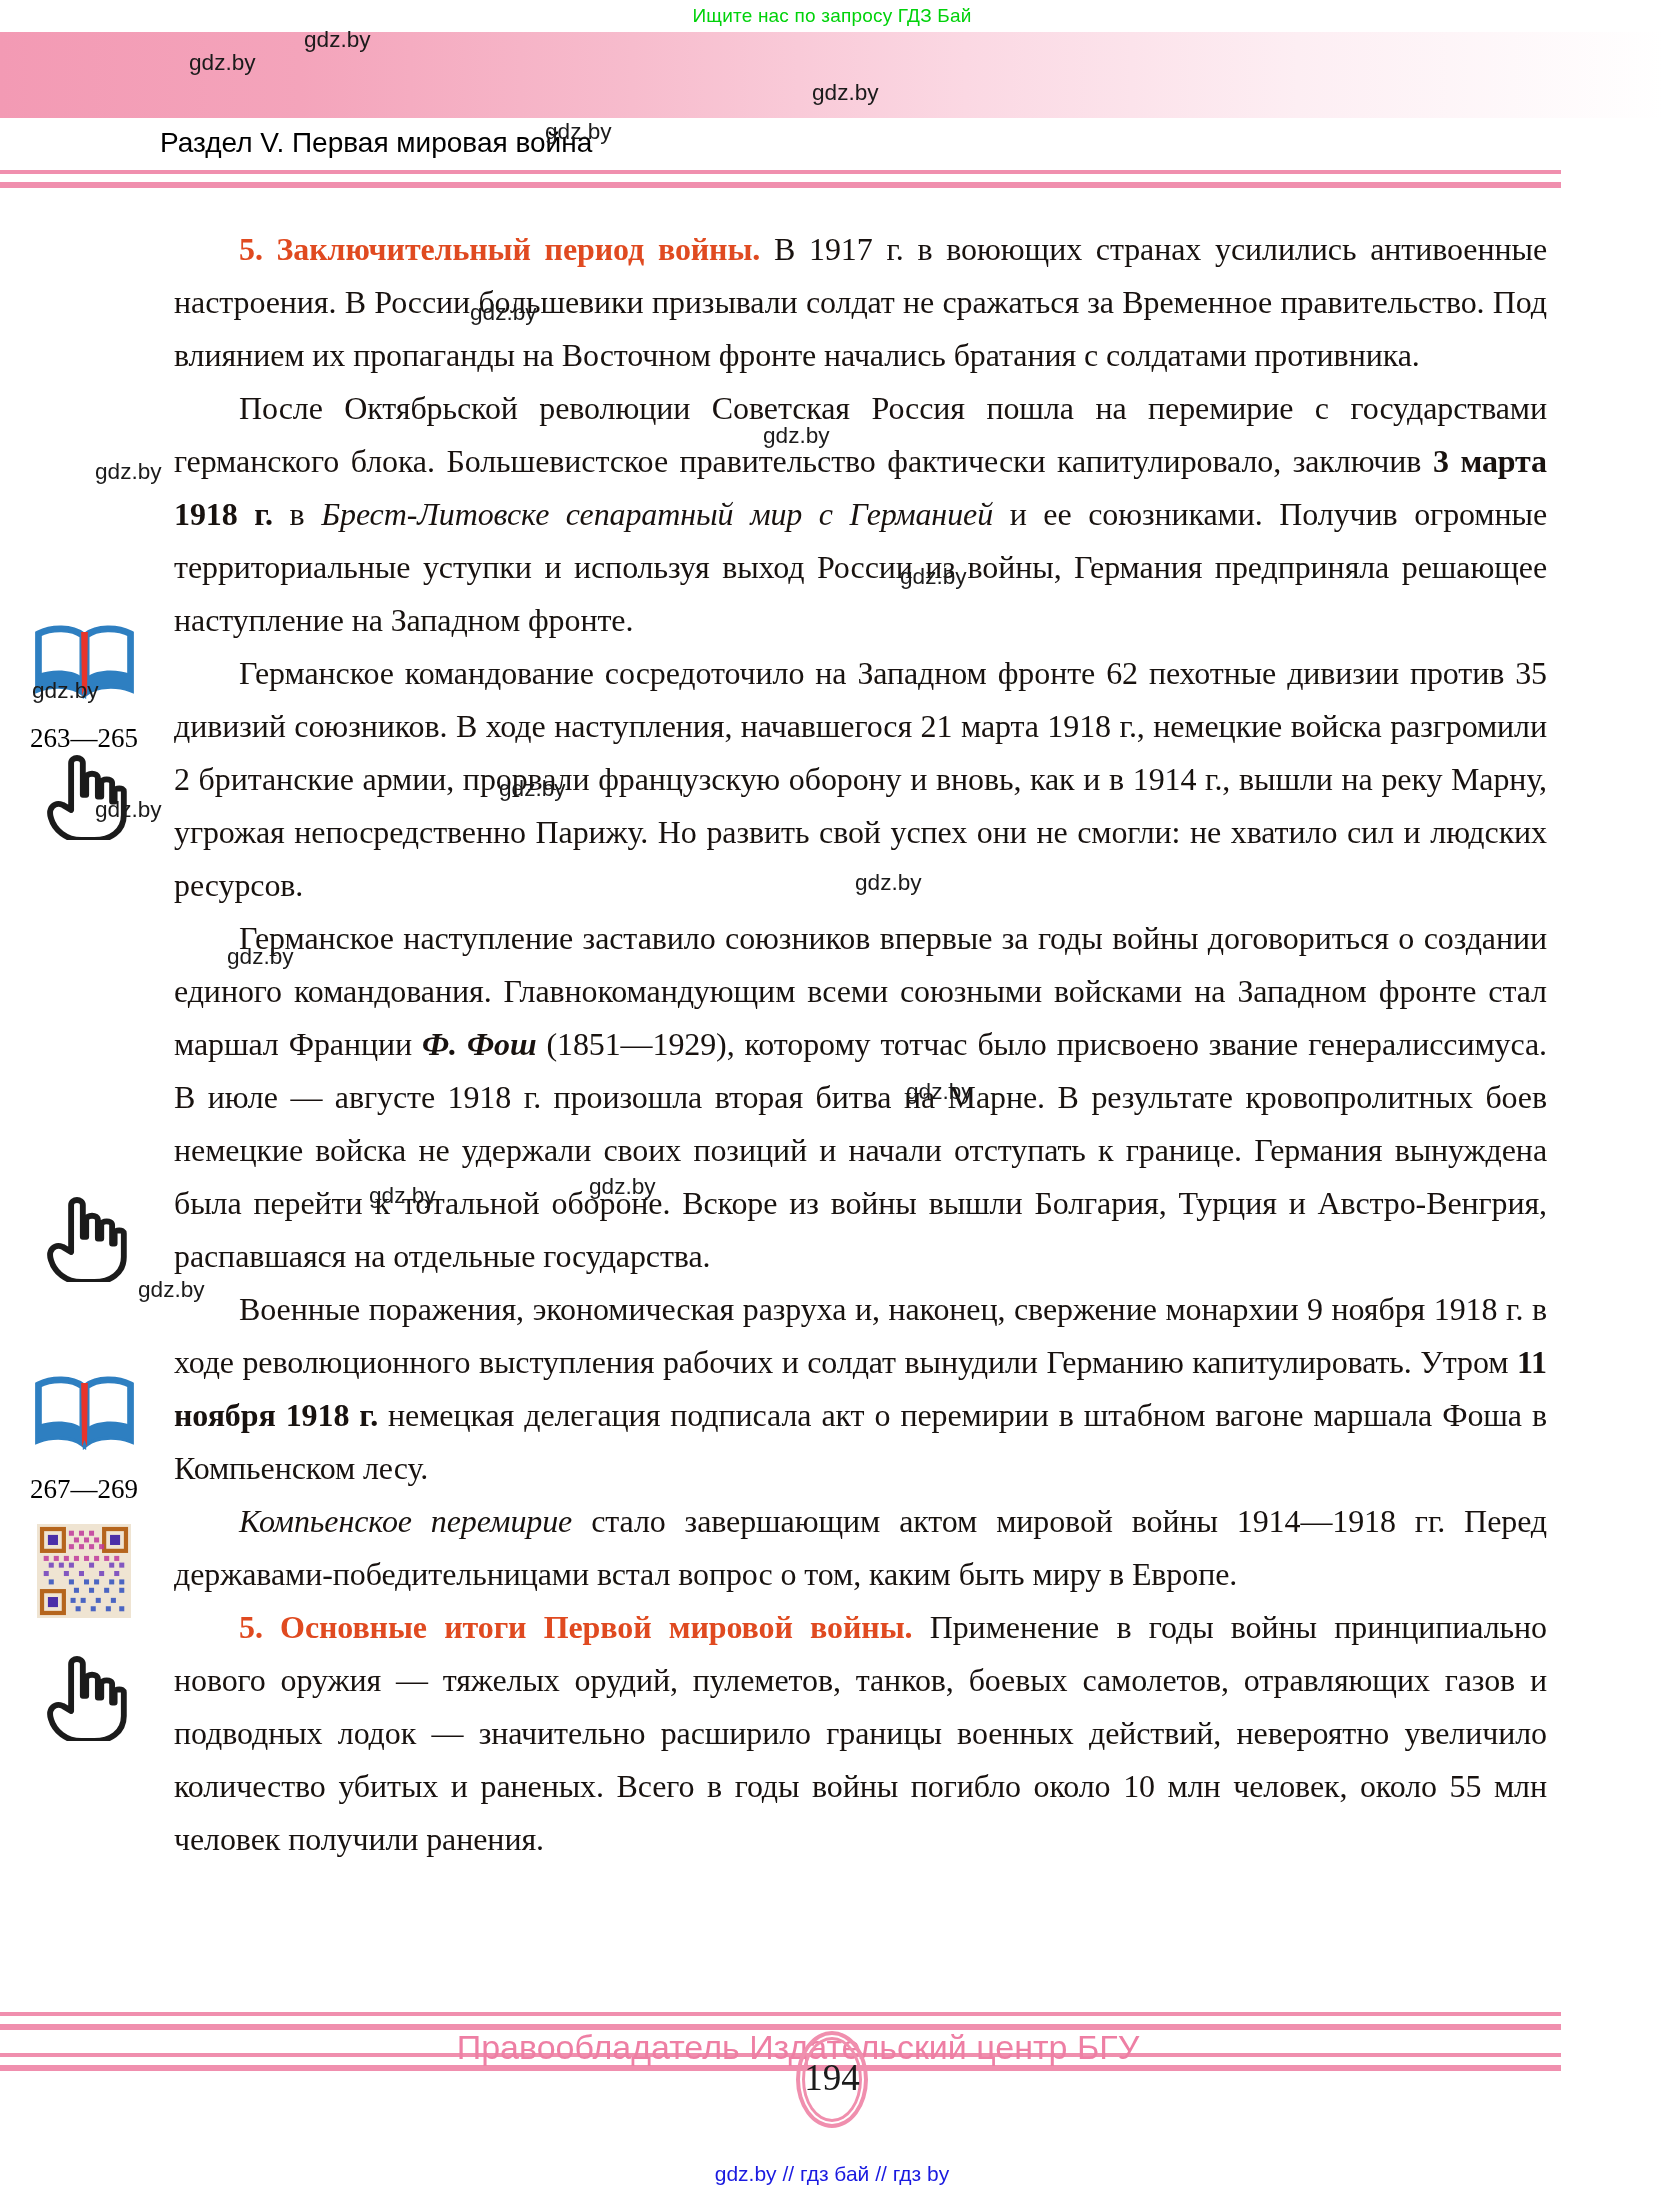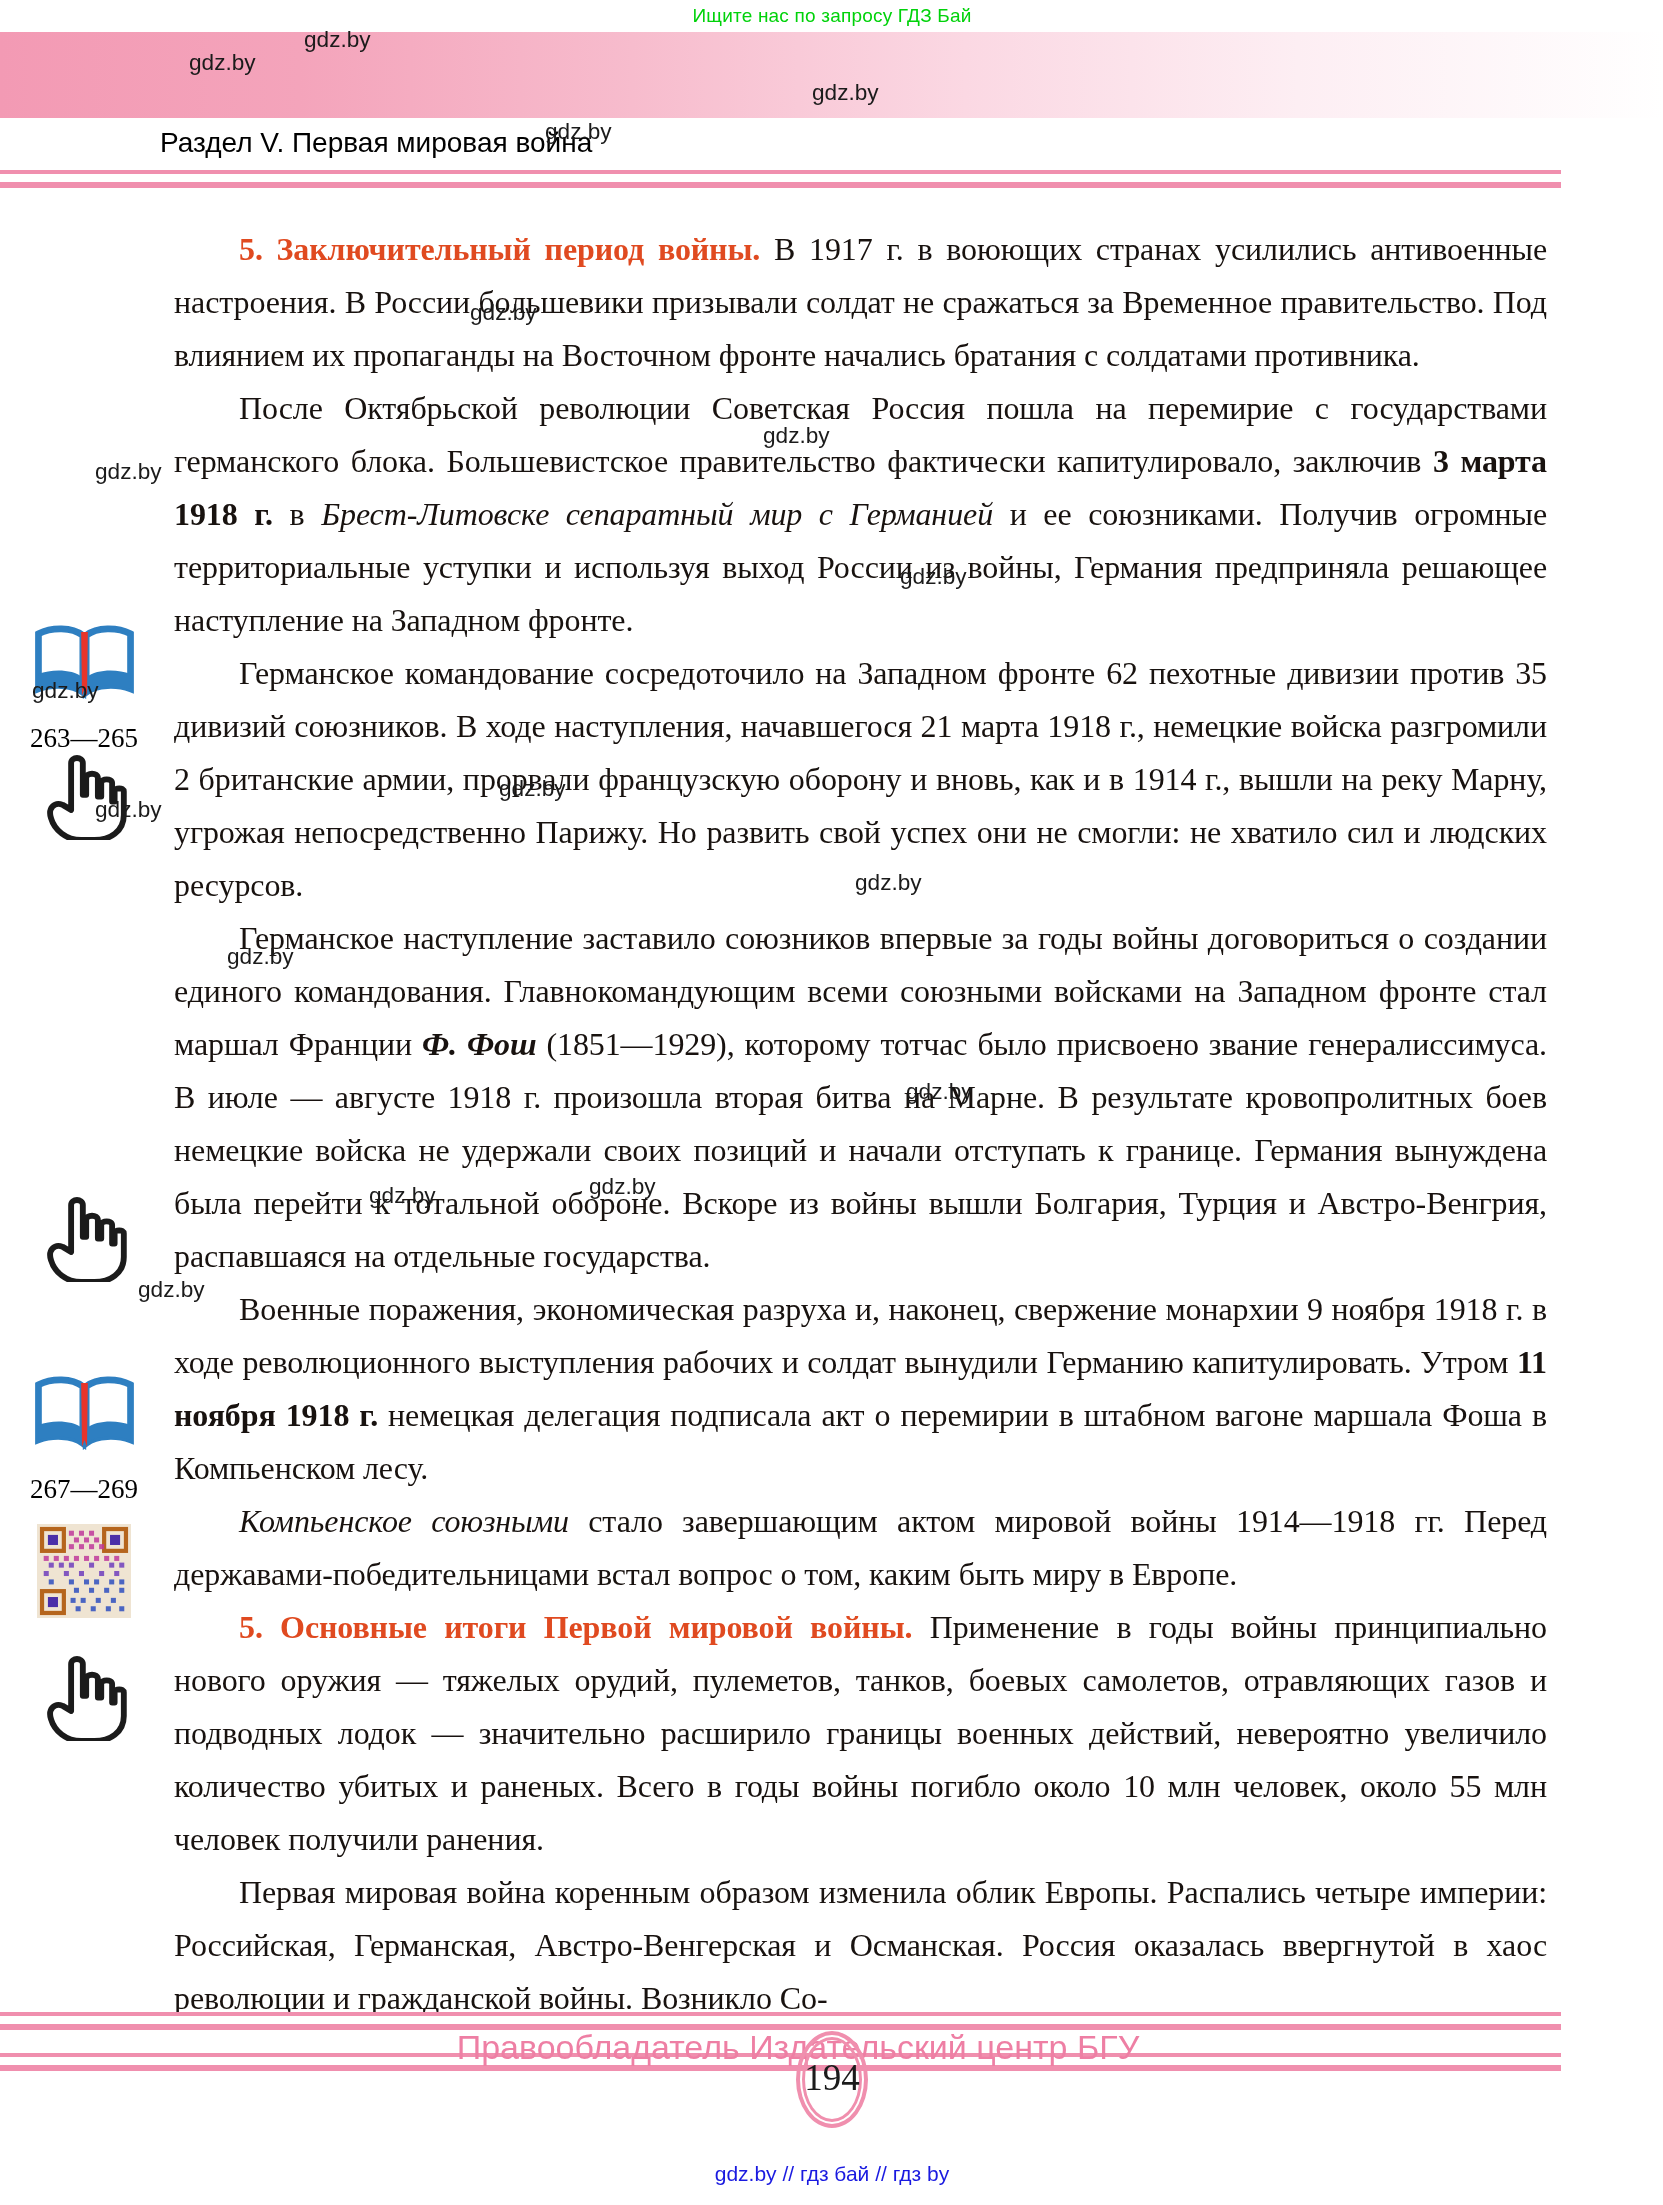"Компьенское союзными" i.em { text: союзными -> перемирие }
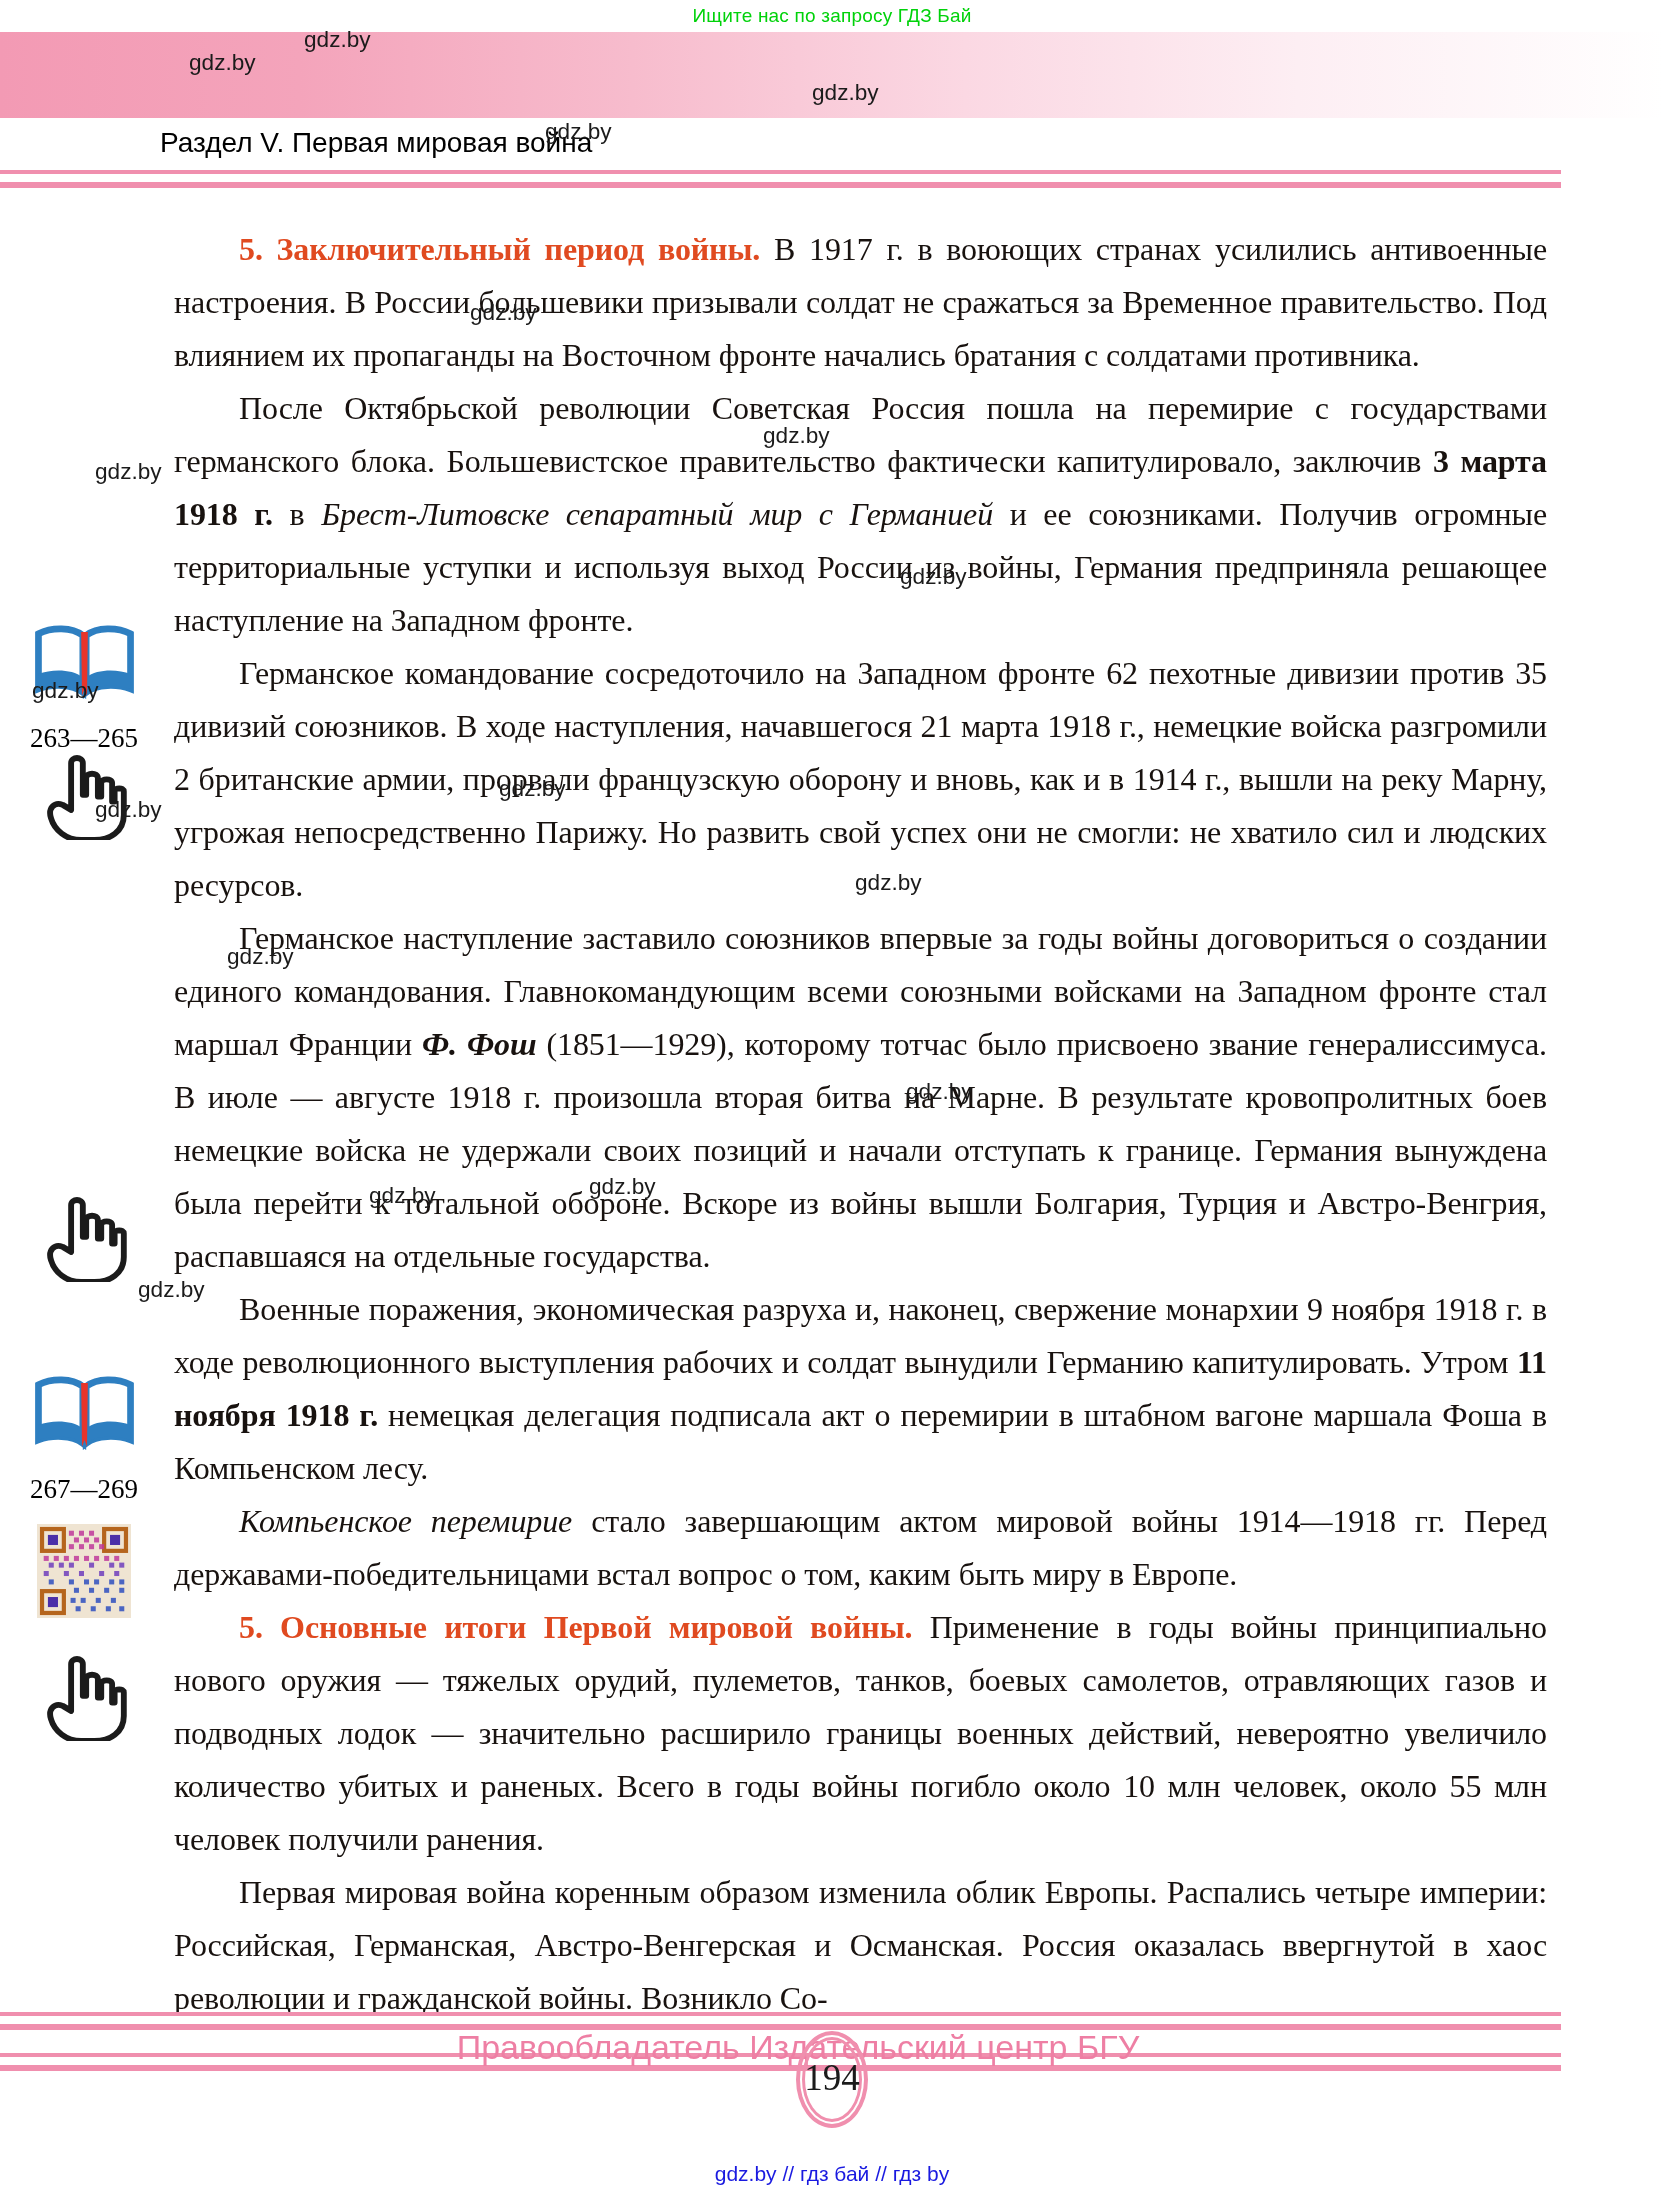"Первая мировая война коренным образом" p.body-par { html: <p> <span>Первая мировая война коренным образом изменила облик Европы. Распались четыре империи: Российская, Германская, Австро-Венгерская и Османская. Россия оказалась ввергнутой в хаос революции и гражданской войны. Возникло Со-</span> </p> -> none }
